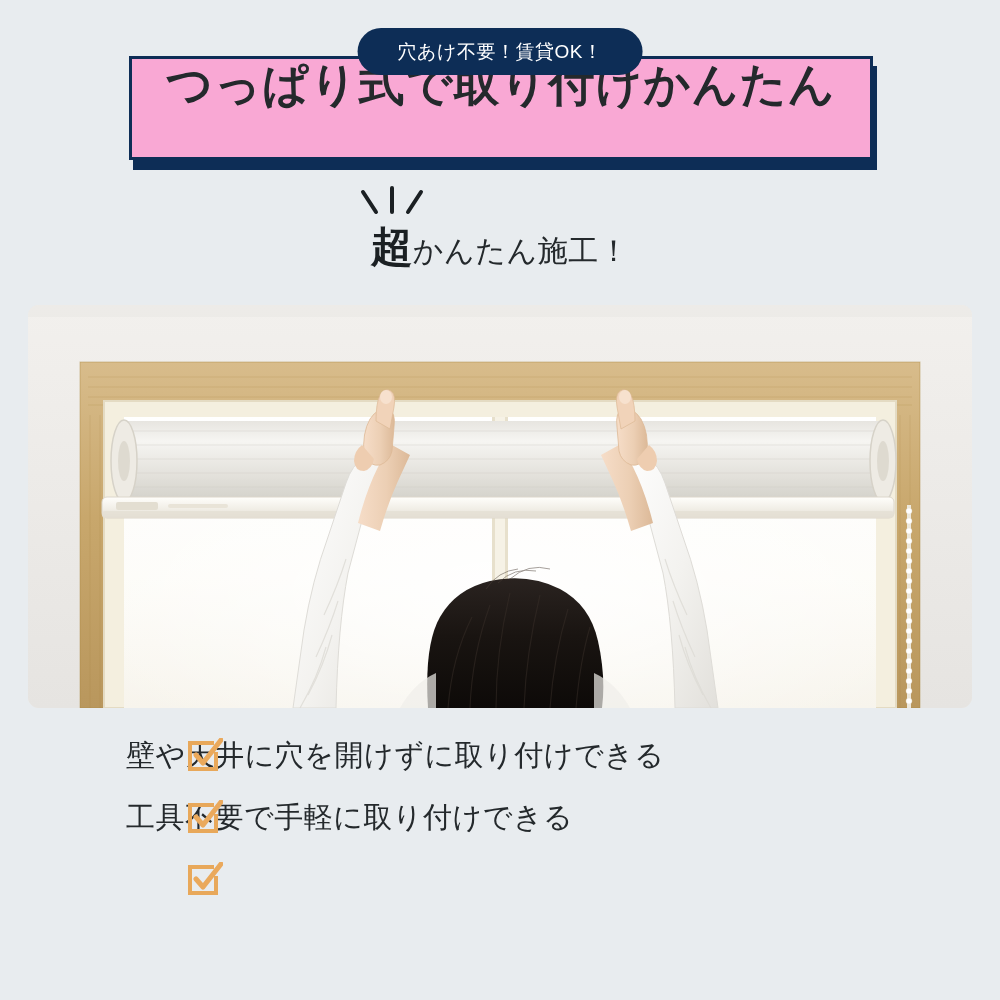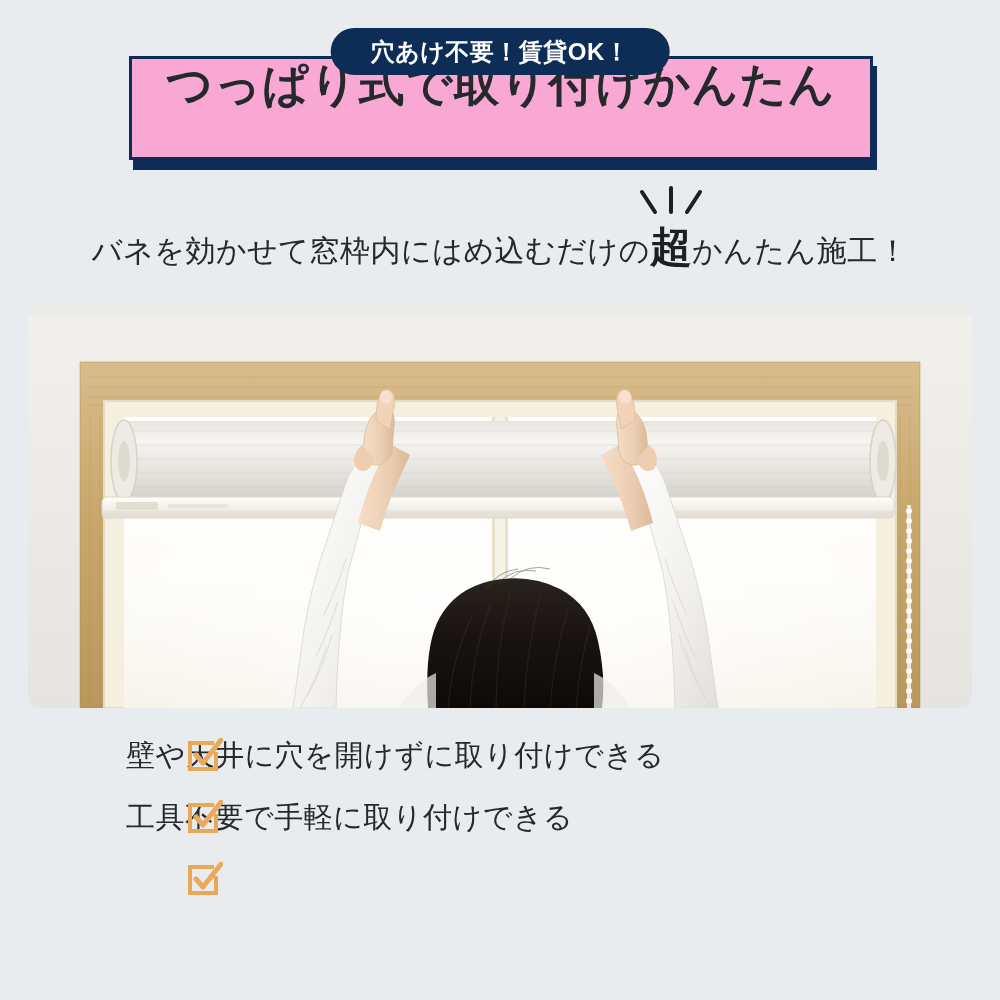"穴あけ不要！賃貸OK！" .badge-text { font-size: 24px -> 19px; font-weight: bold -> normal }
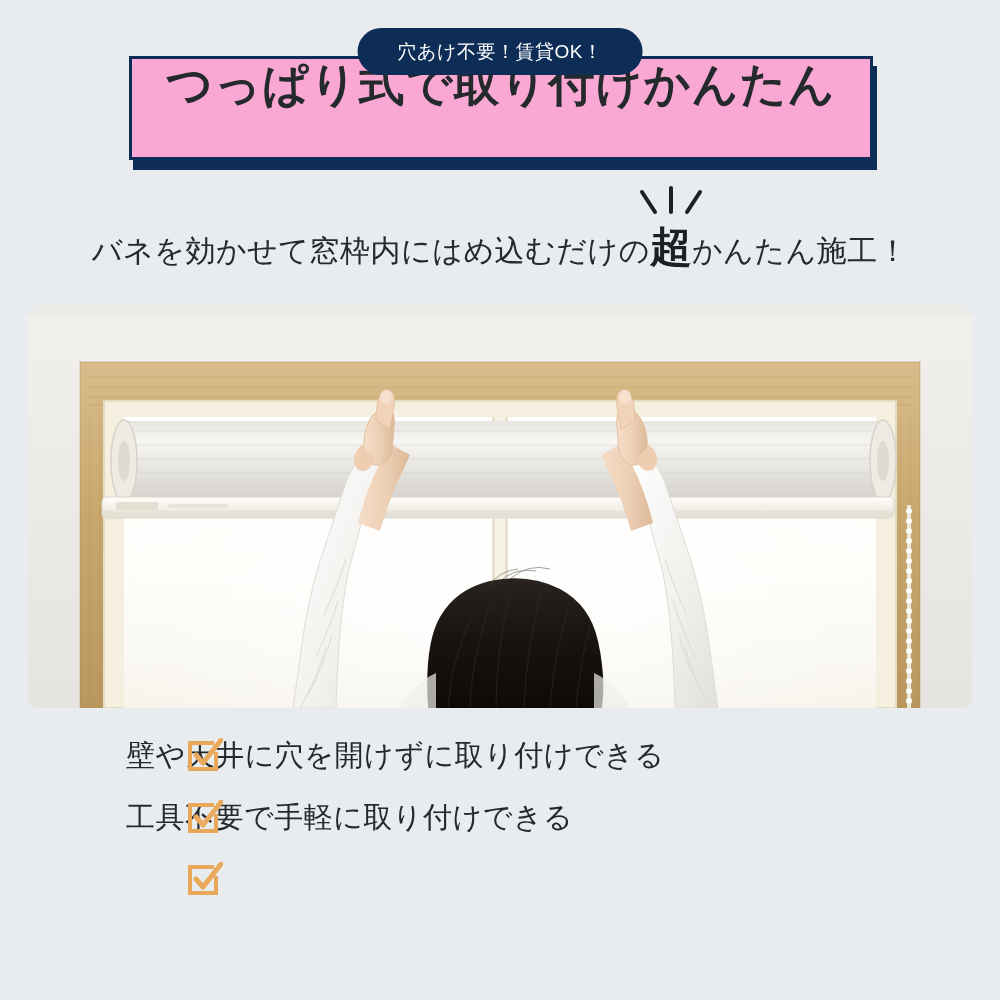"バネを効かせて窓枠内にはめ込むだけの" span.sub-part { html: <span>バネを効かせて窓枠内にはめ込むだけの</span> -> none }
